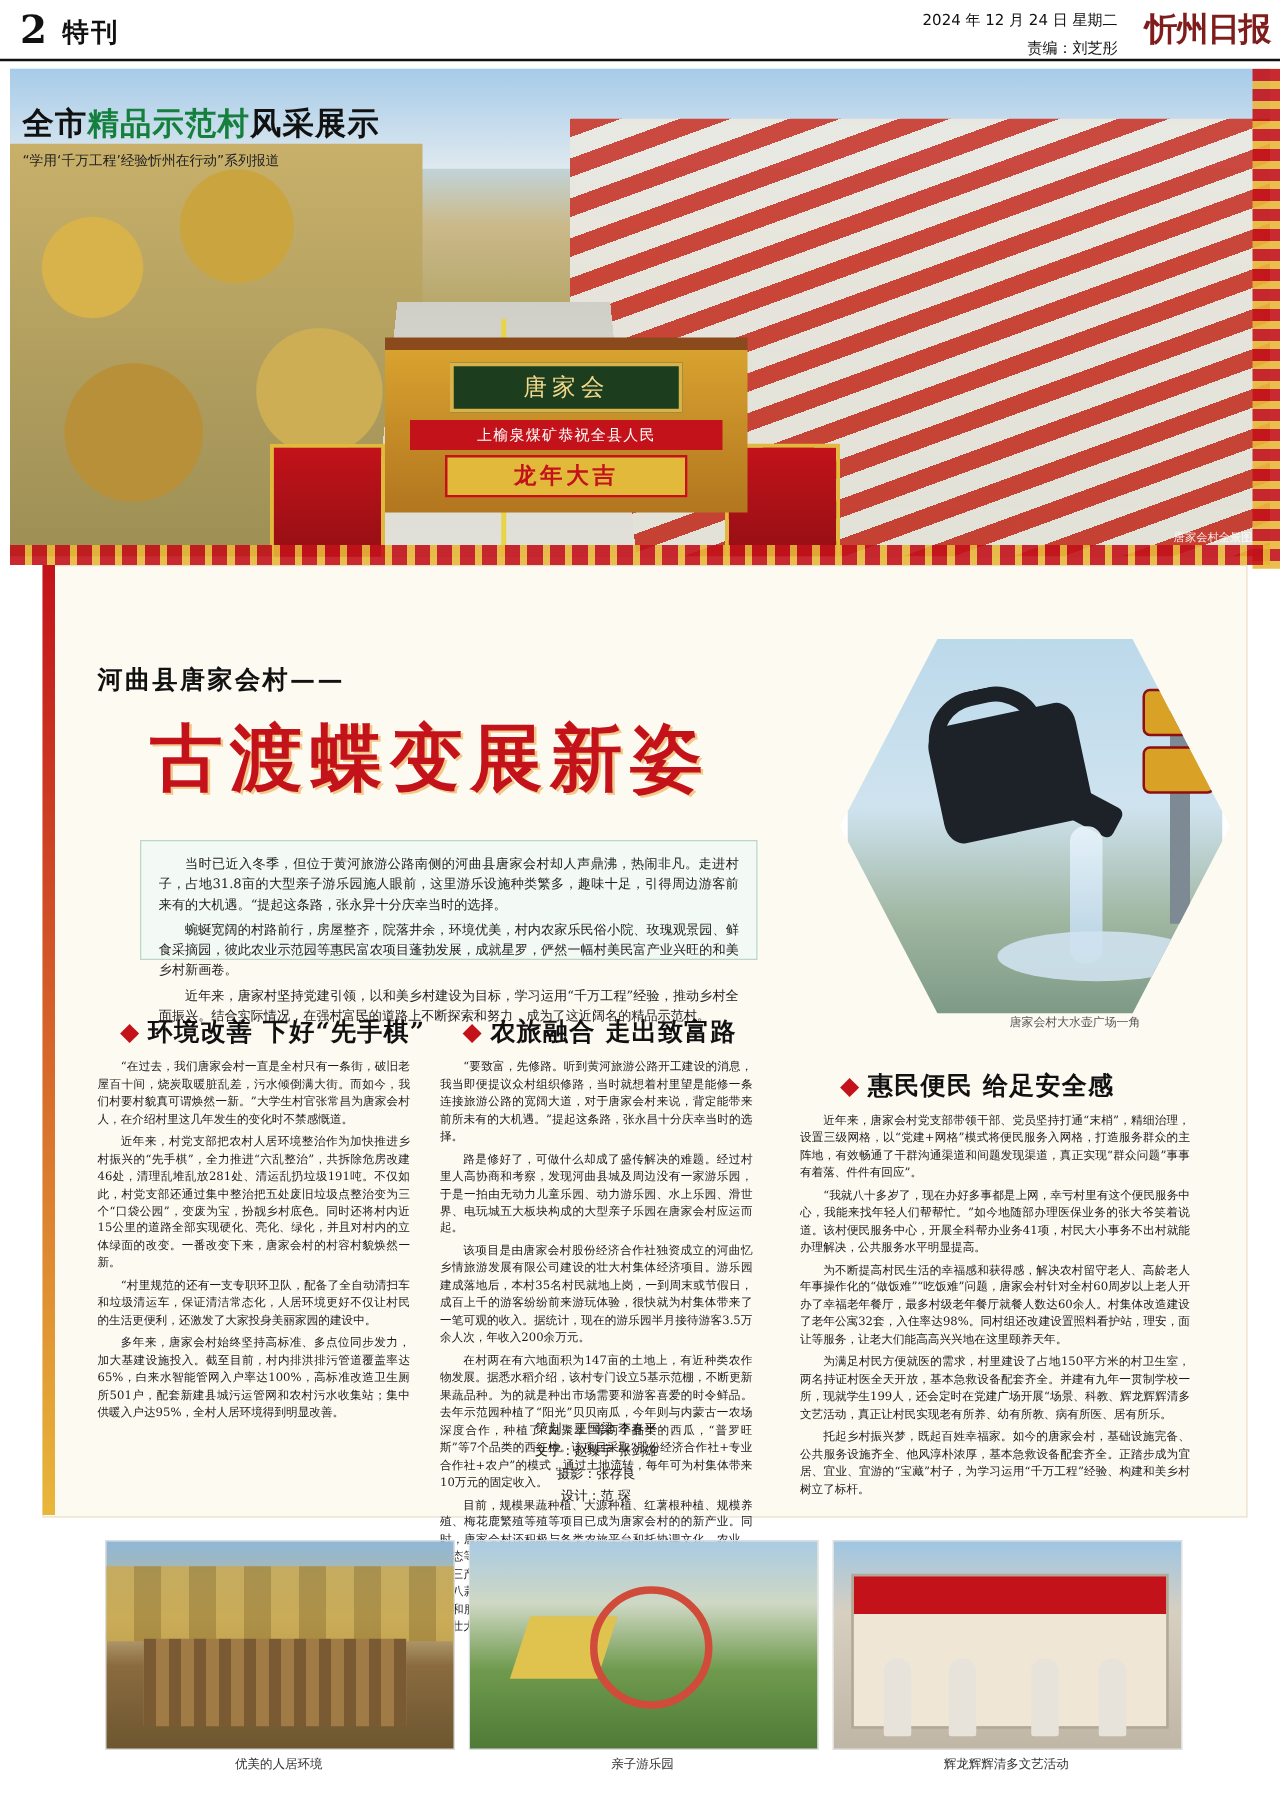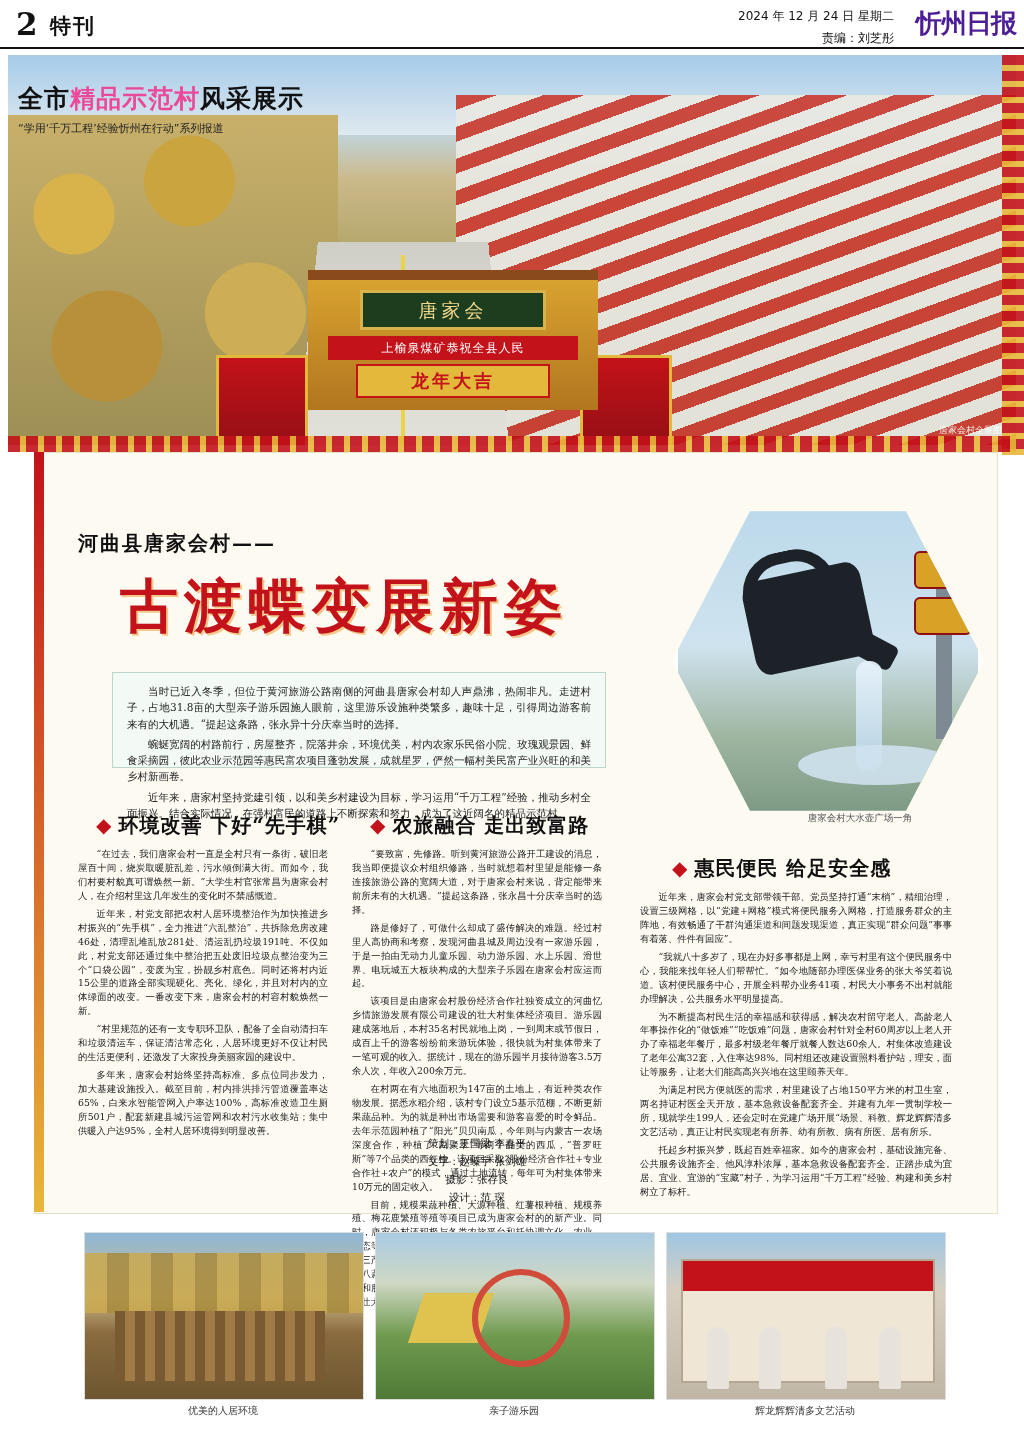"忻州日报" .mh-logo { color: #4c1d95 -> #7f1d1d }
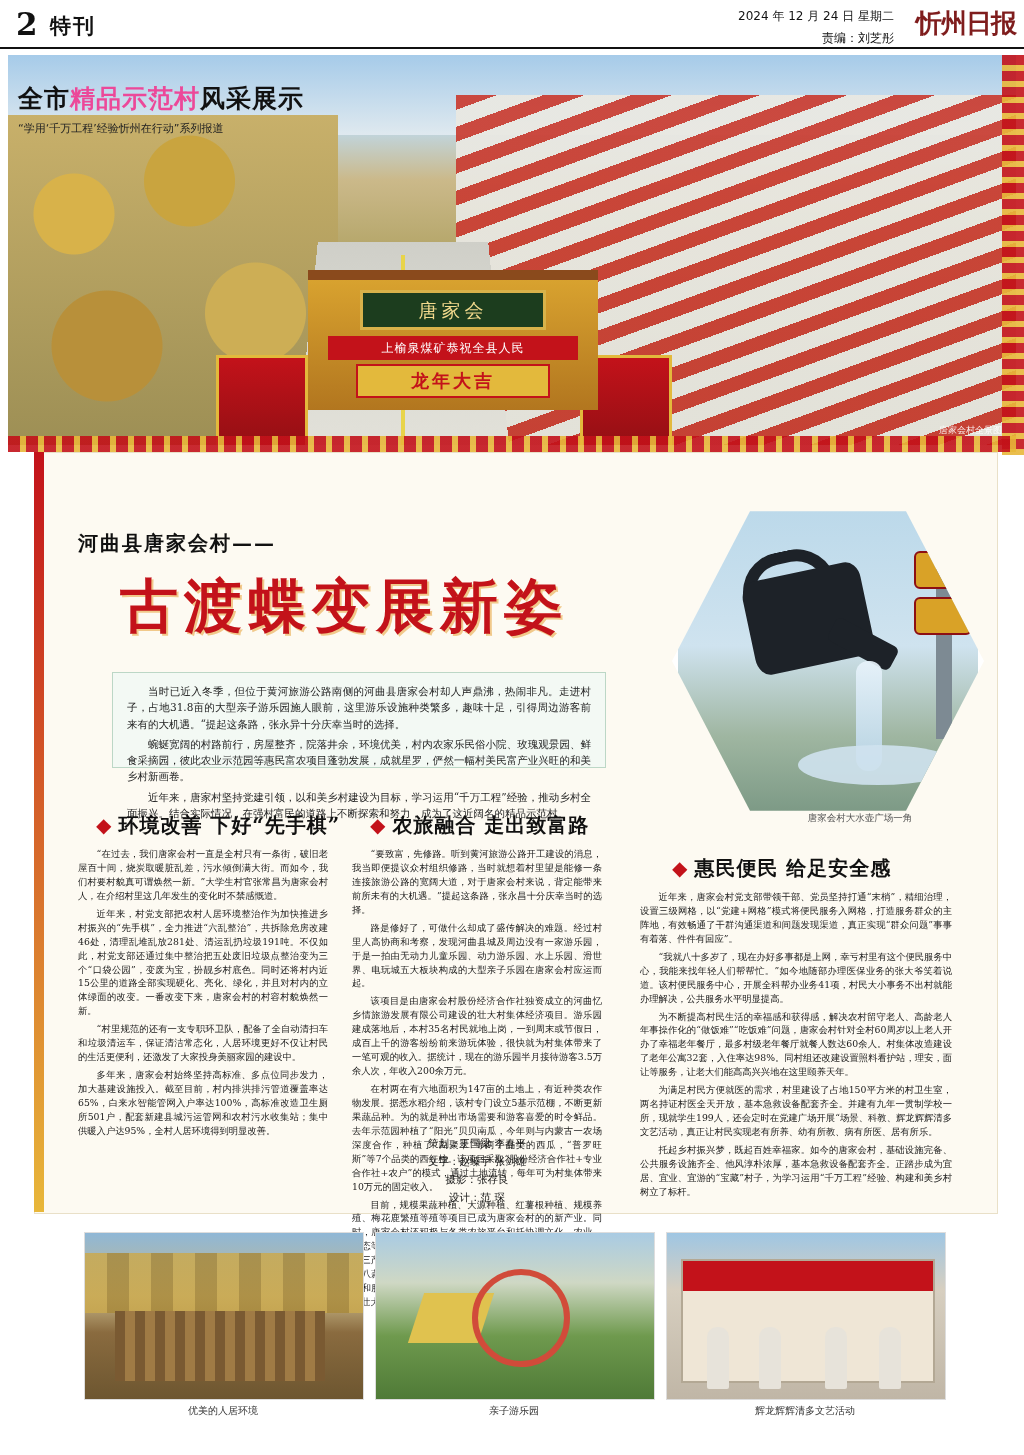"精品示范村" .hero-title .l1 .red { color: #ec4899 -> #15803d }
